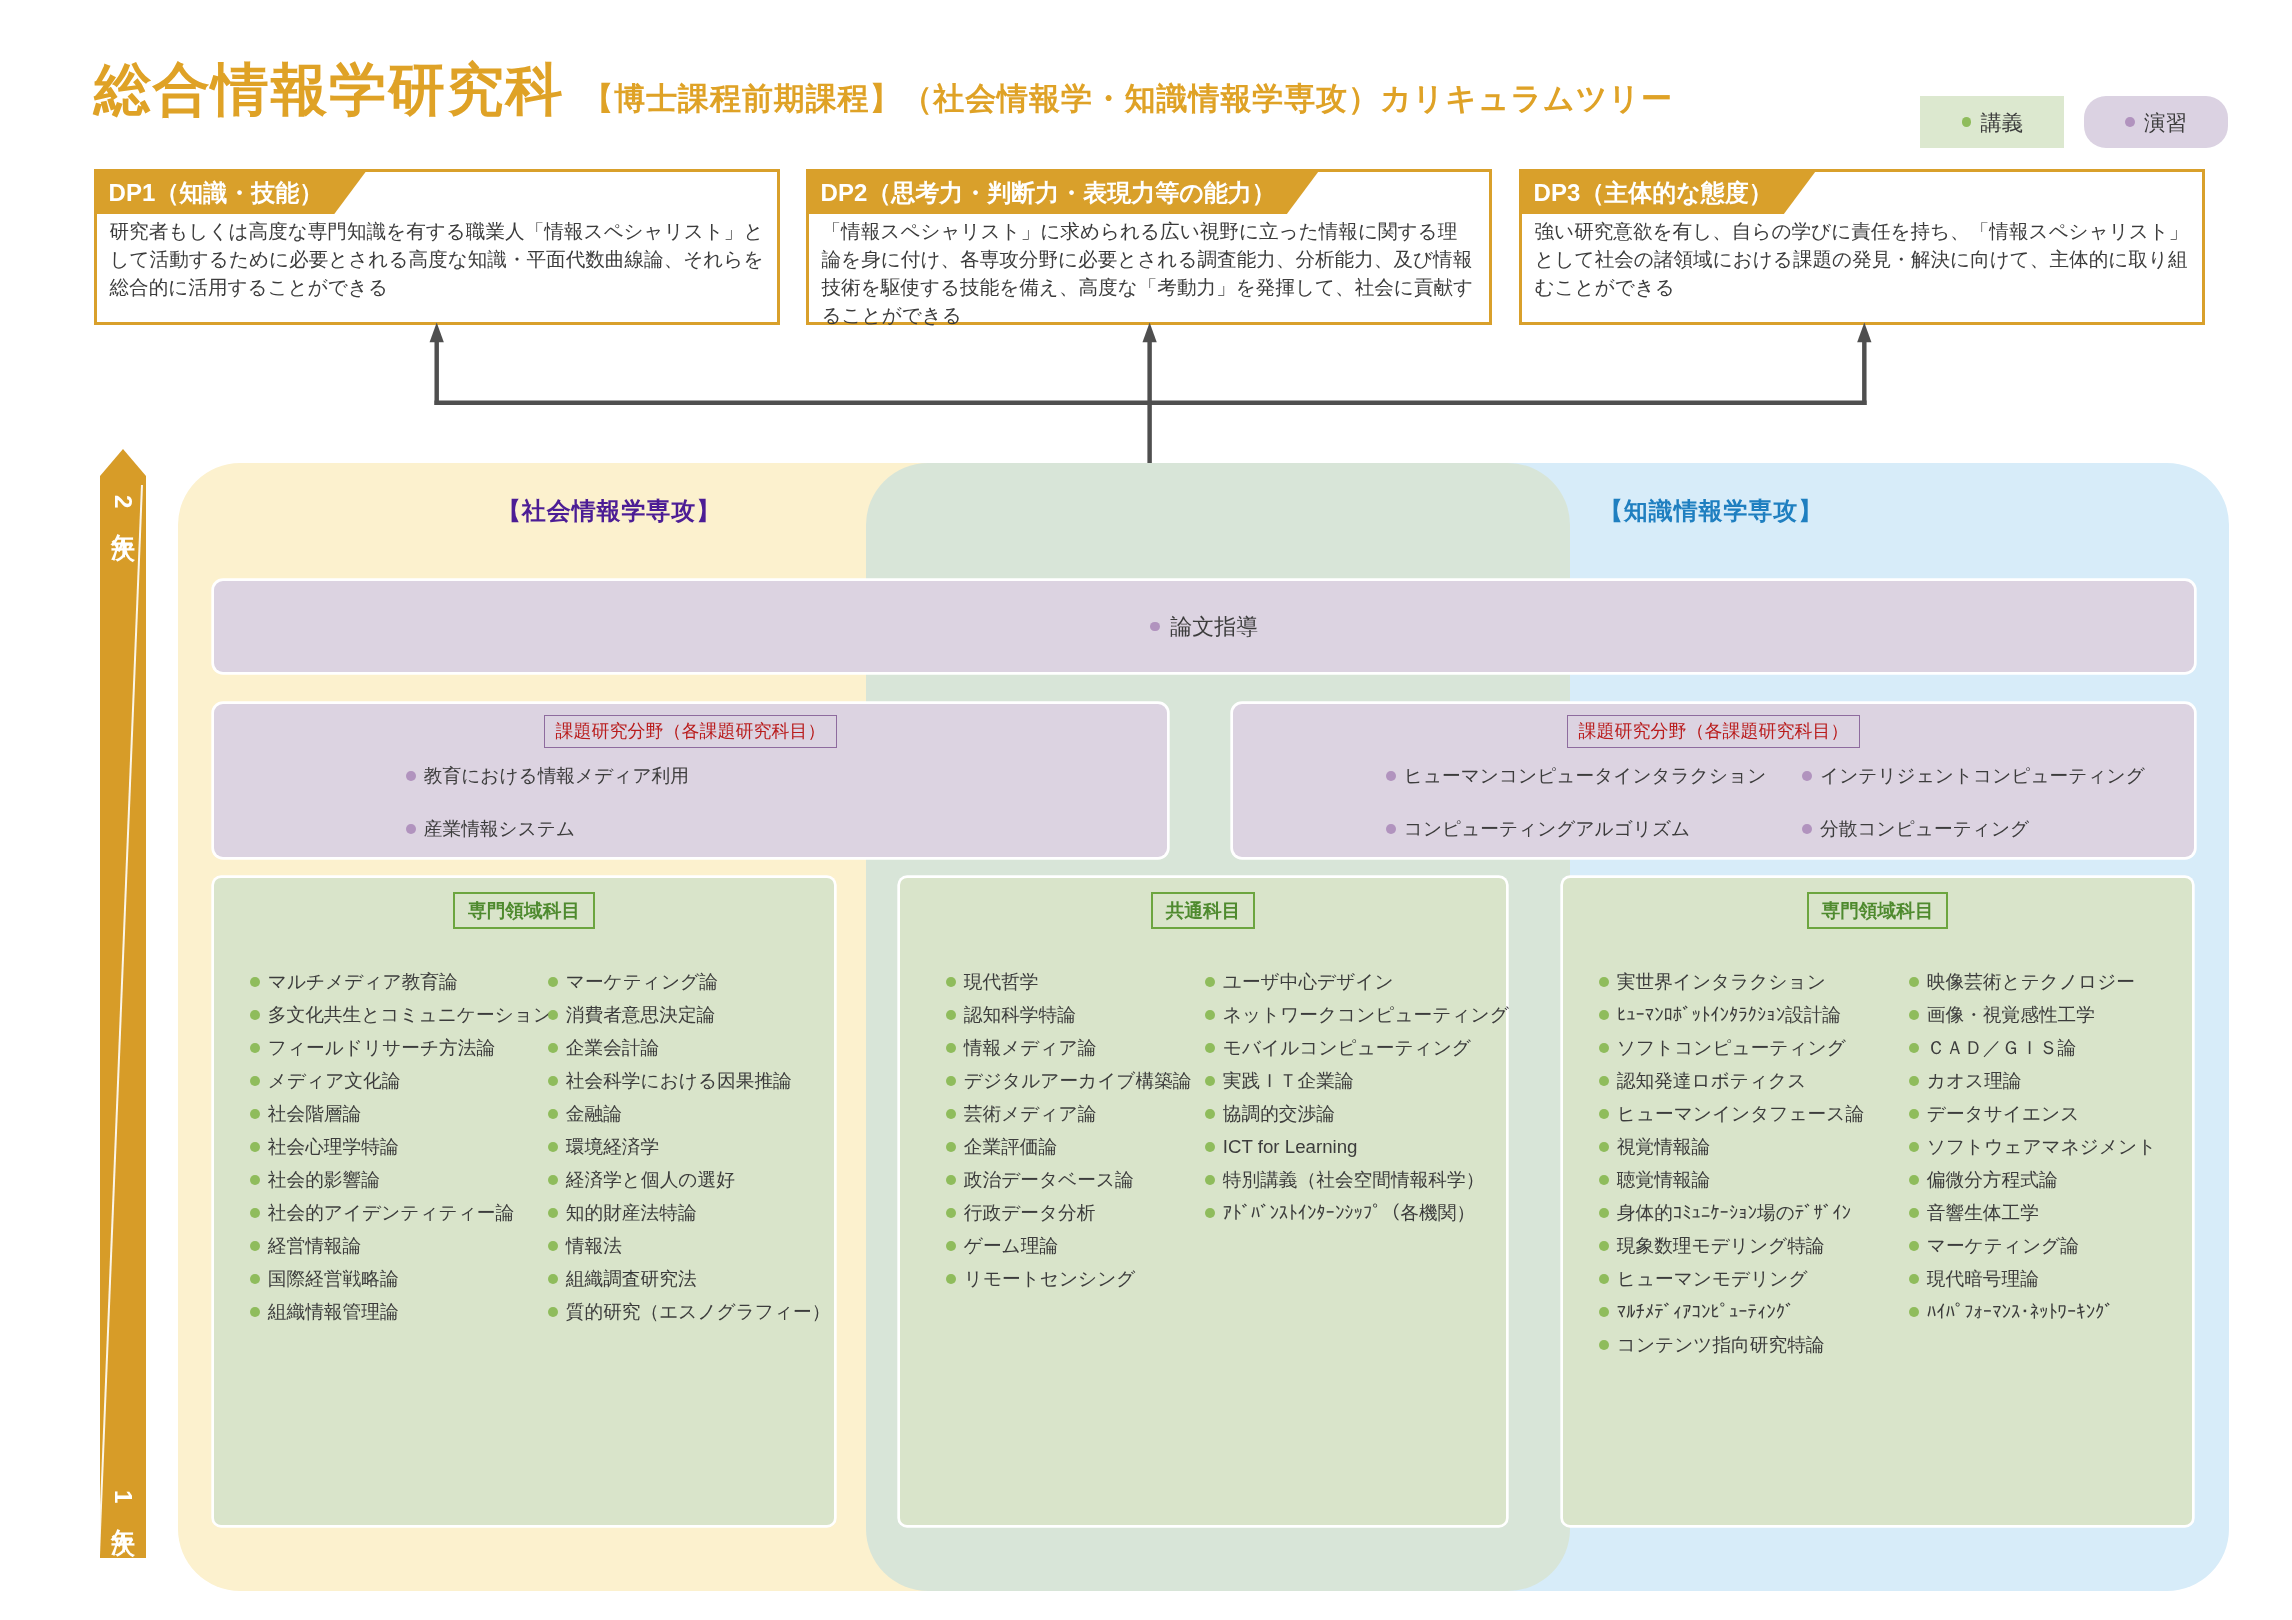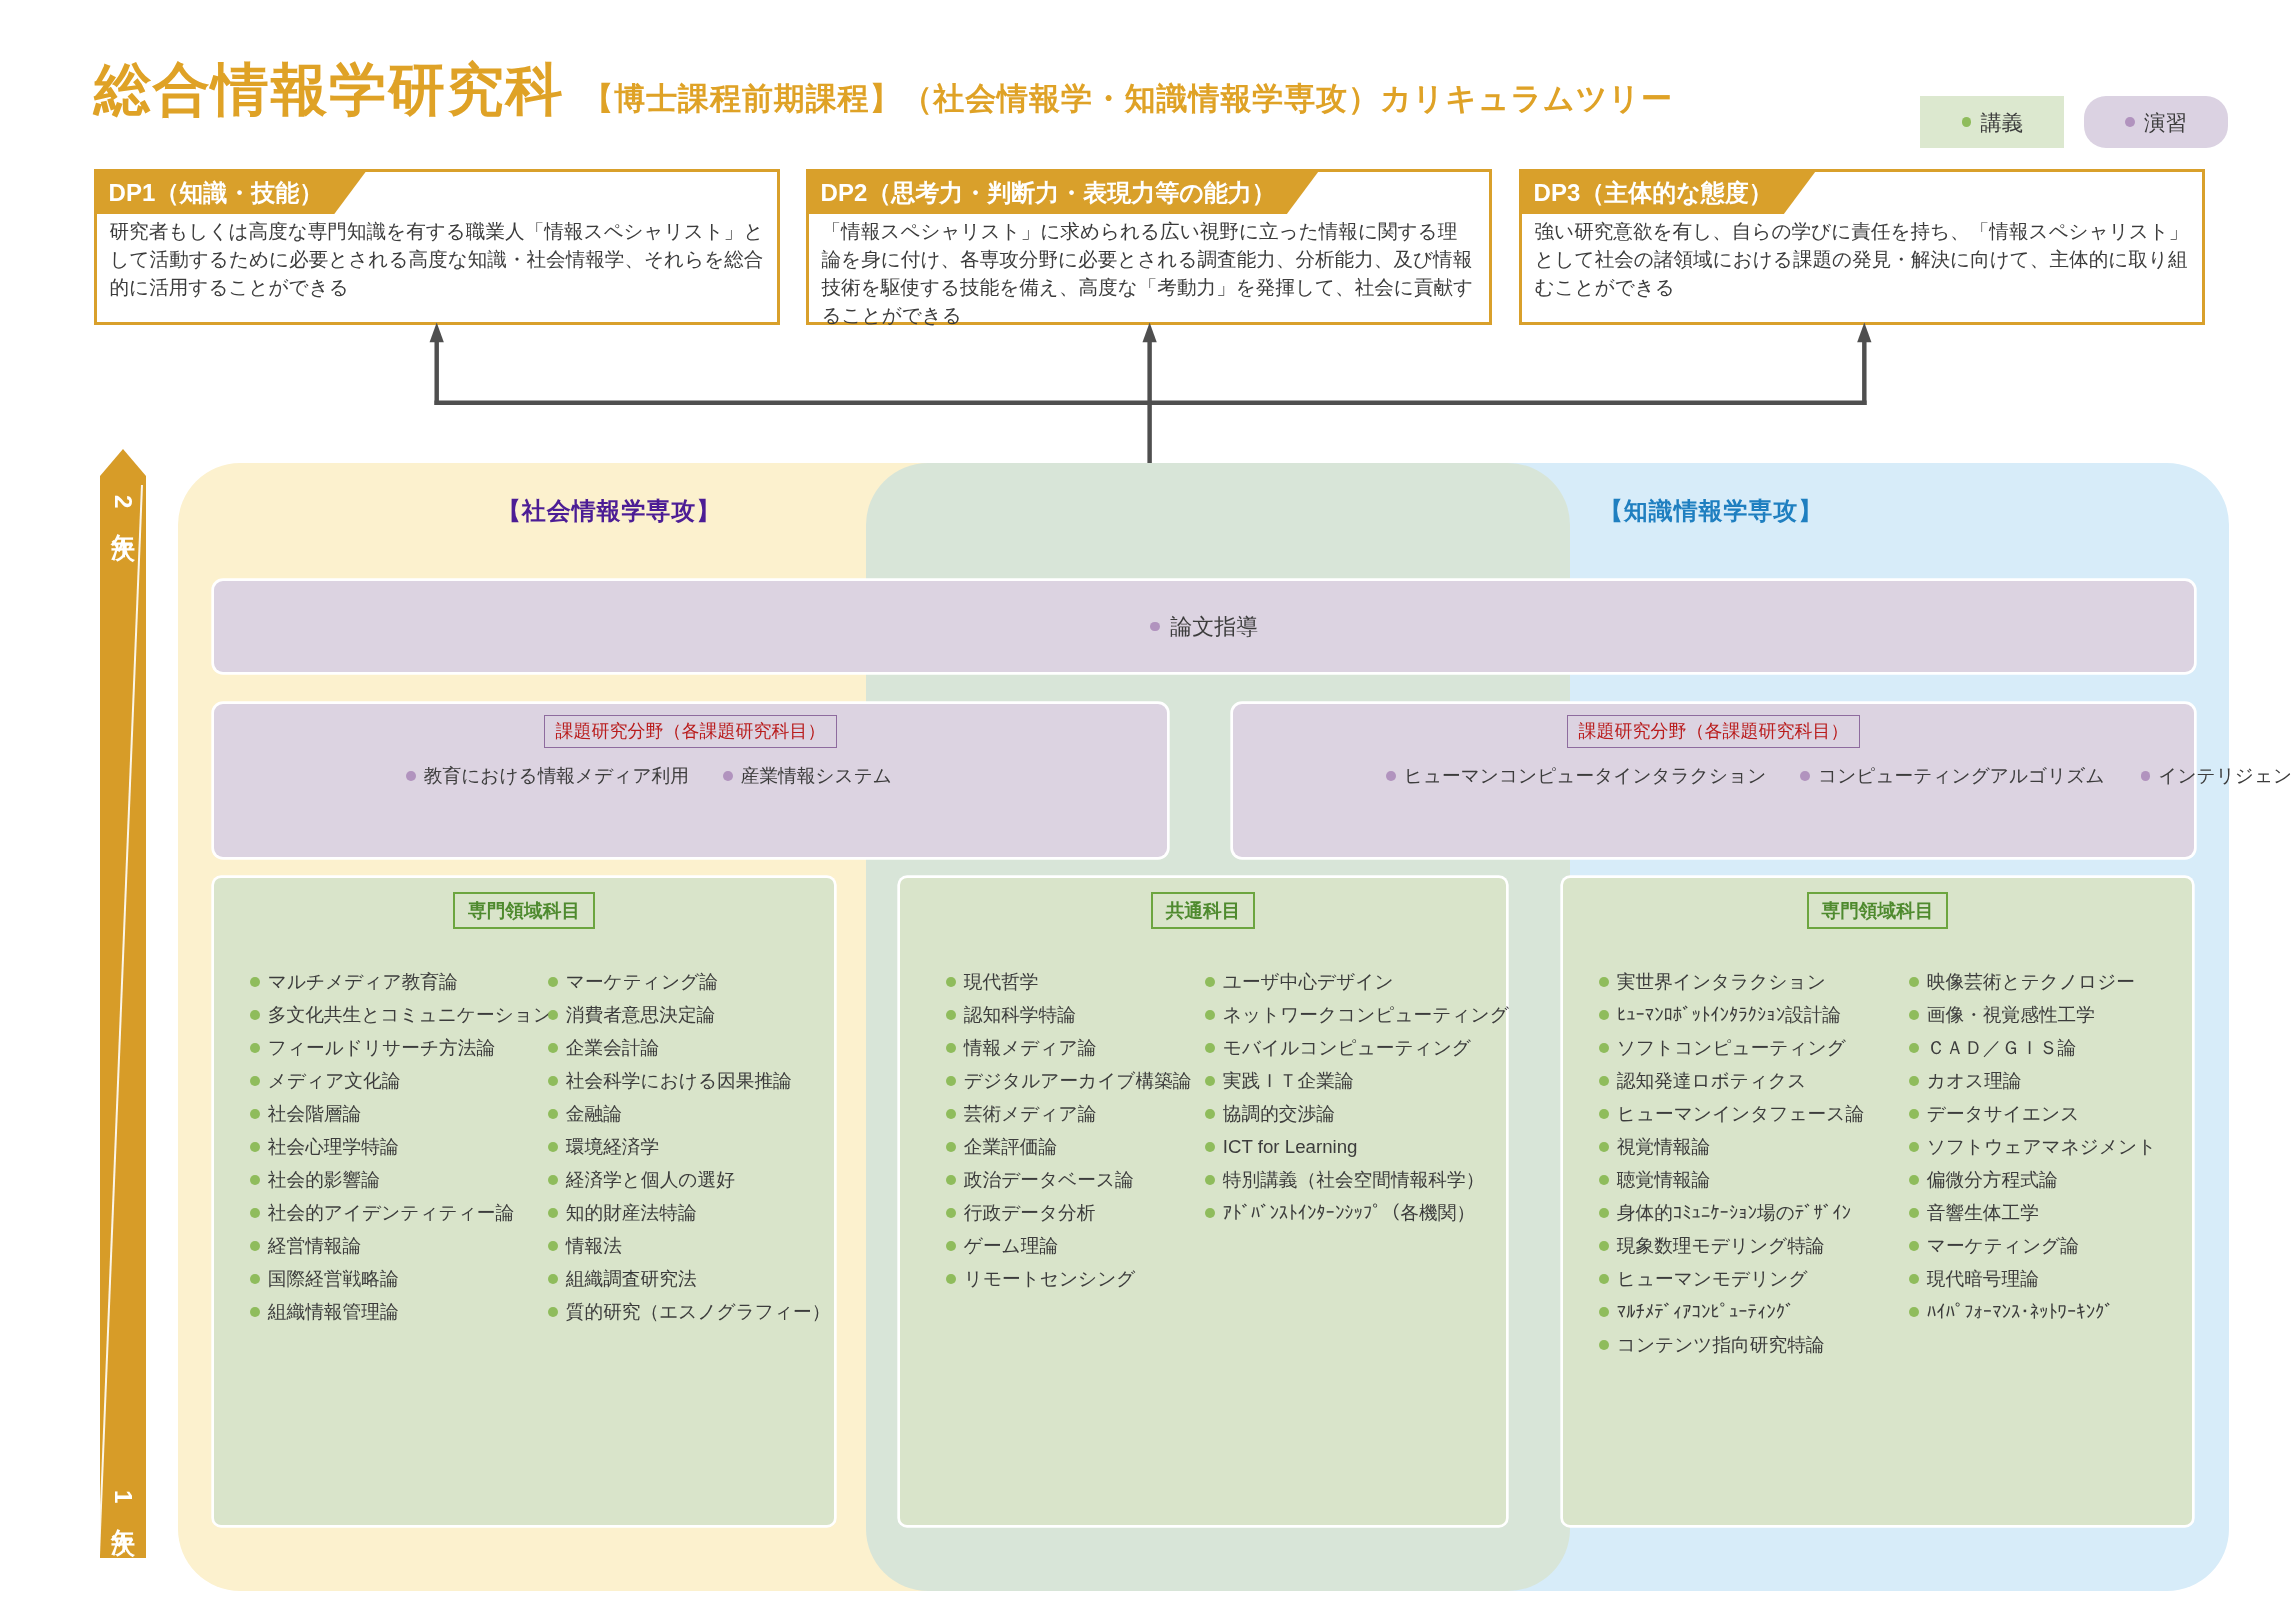"研究者もしくは高度な専門知識を有する職業人「情報スペシャリスト」として活動するた" div.dp-body { text: 社会情報学 -> 平面代数曲線論 }
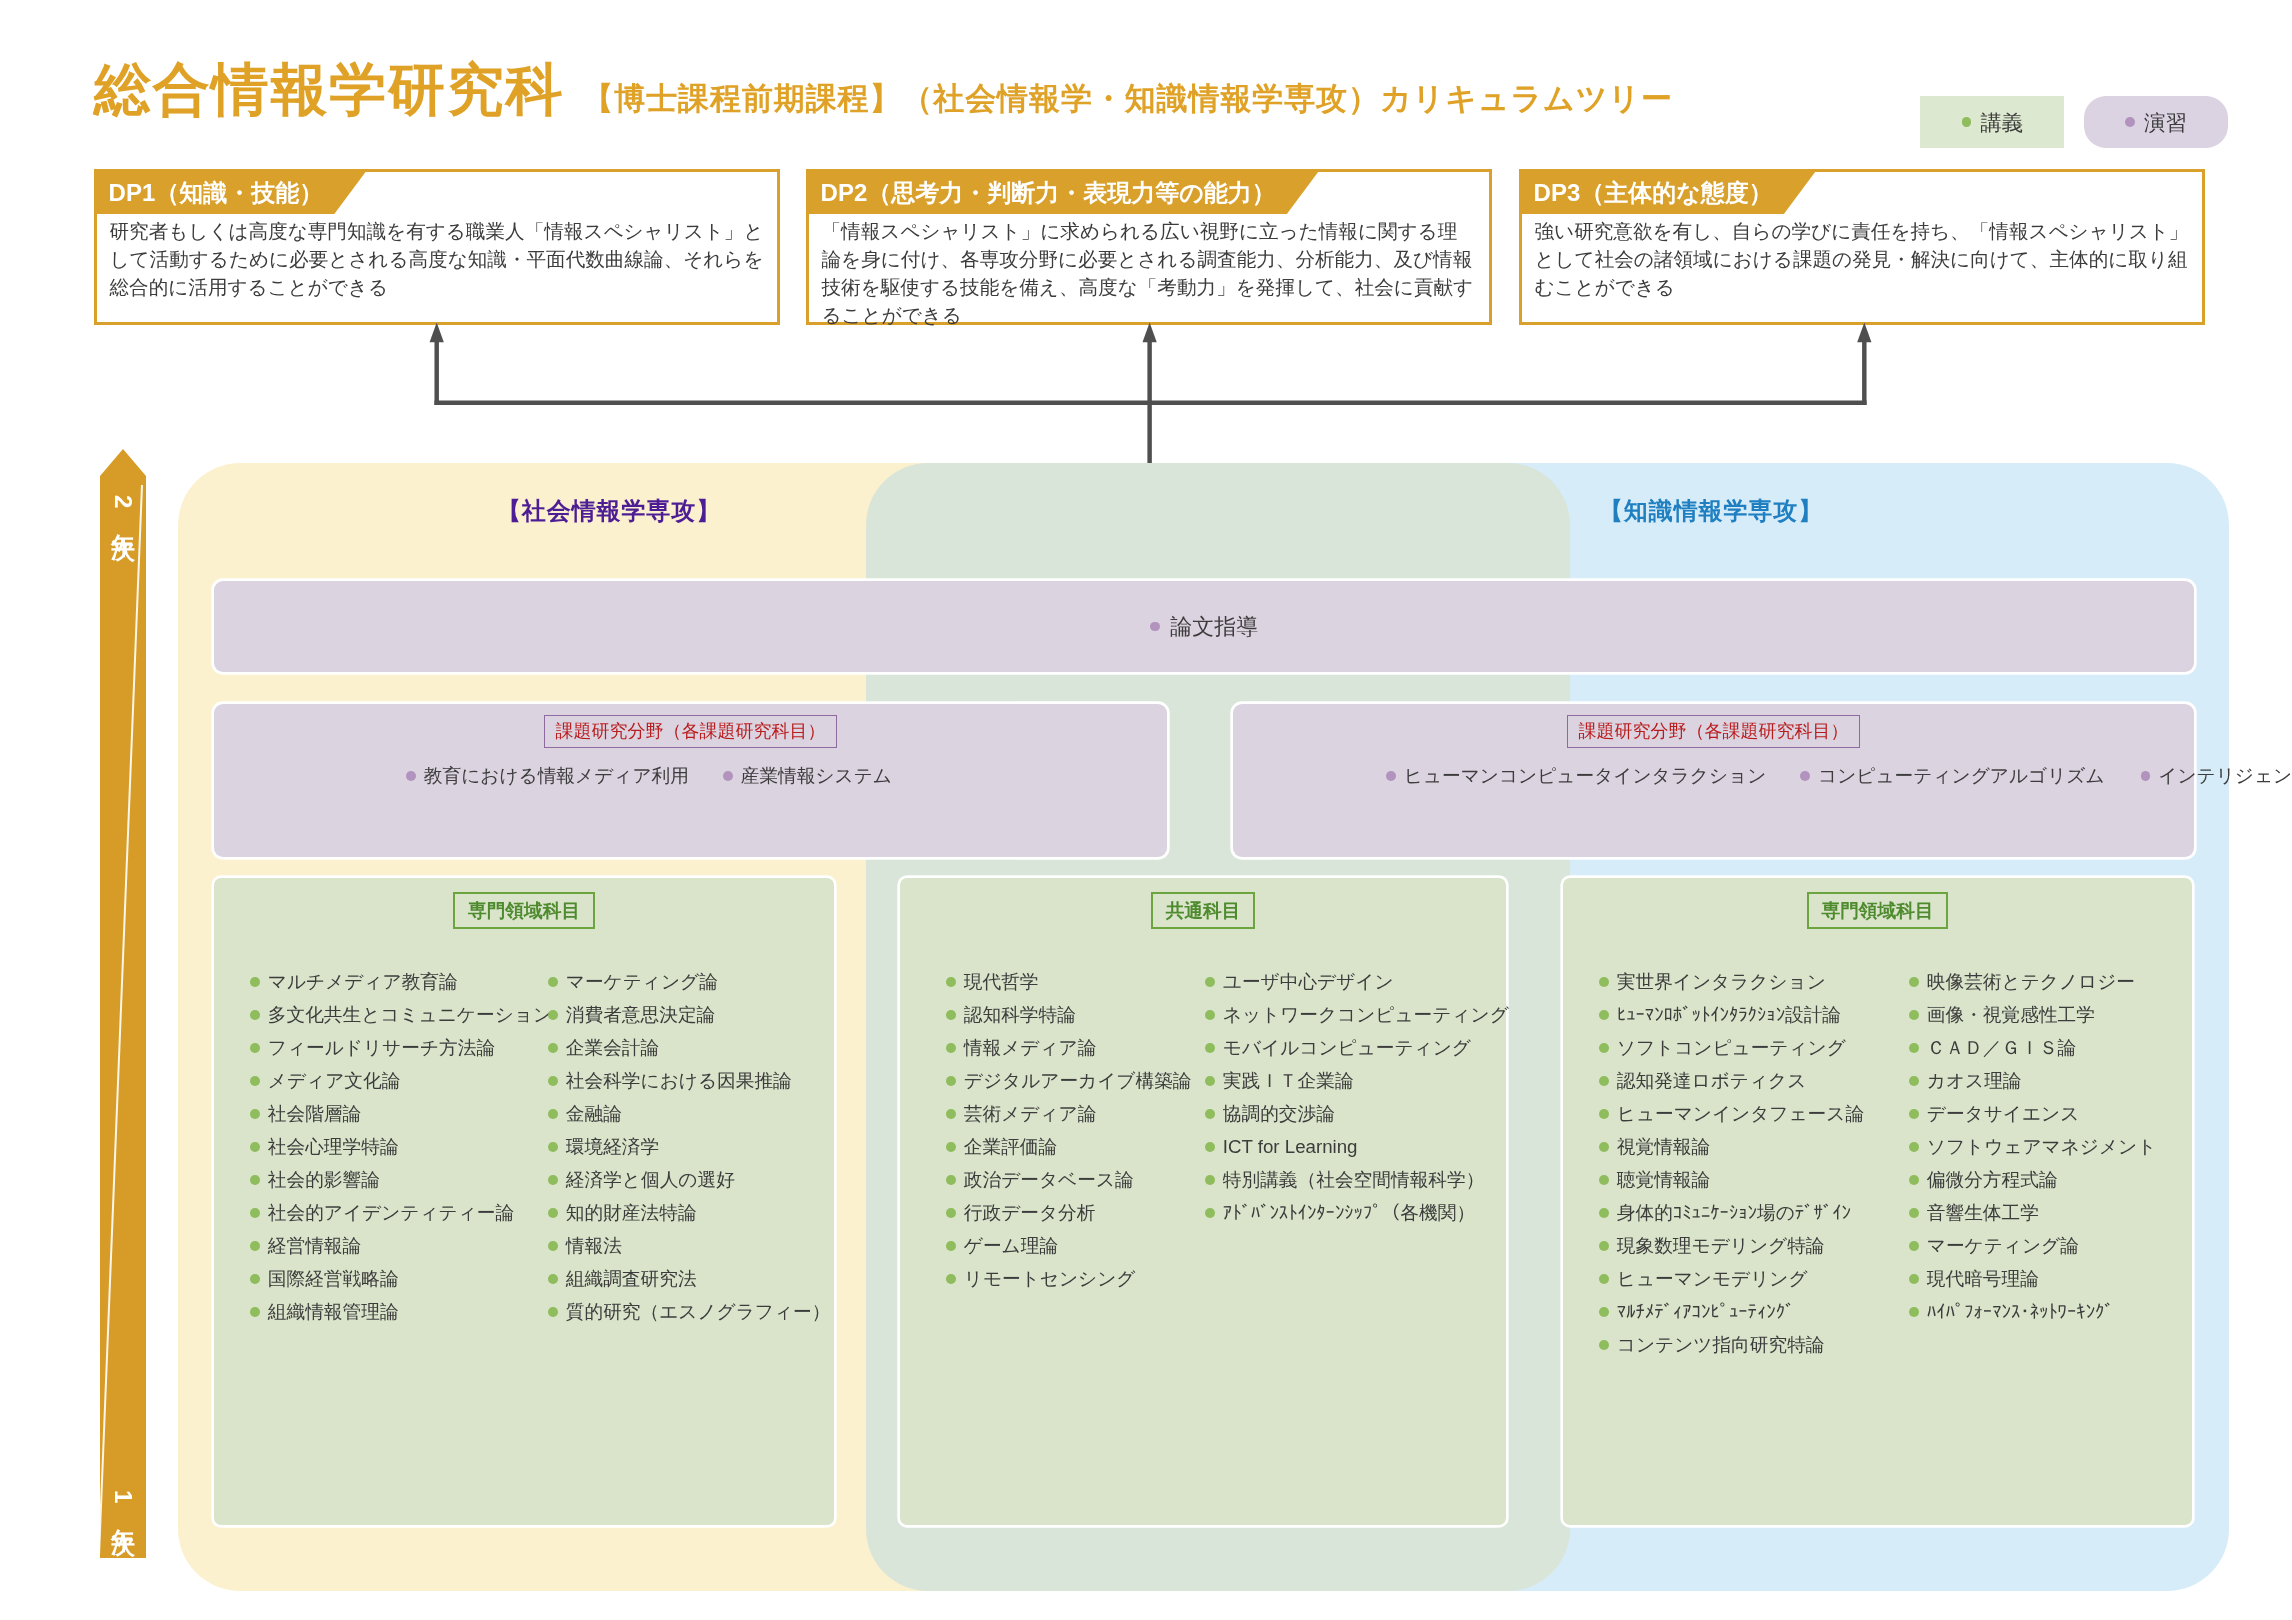"教育における情報メディア利用" .research-col { flex-direction: row -> column }
